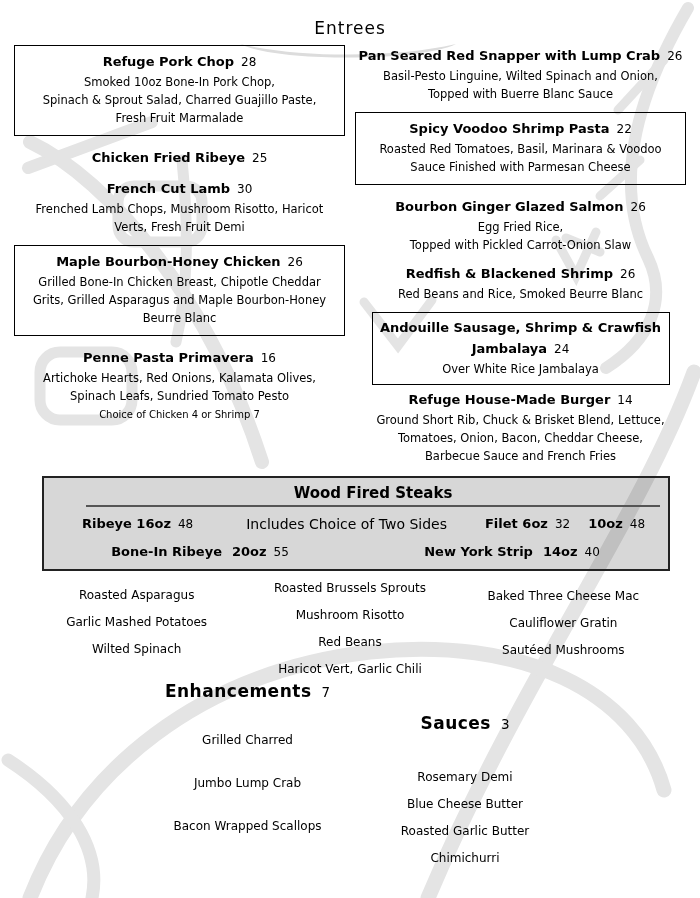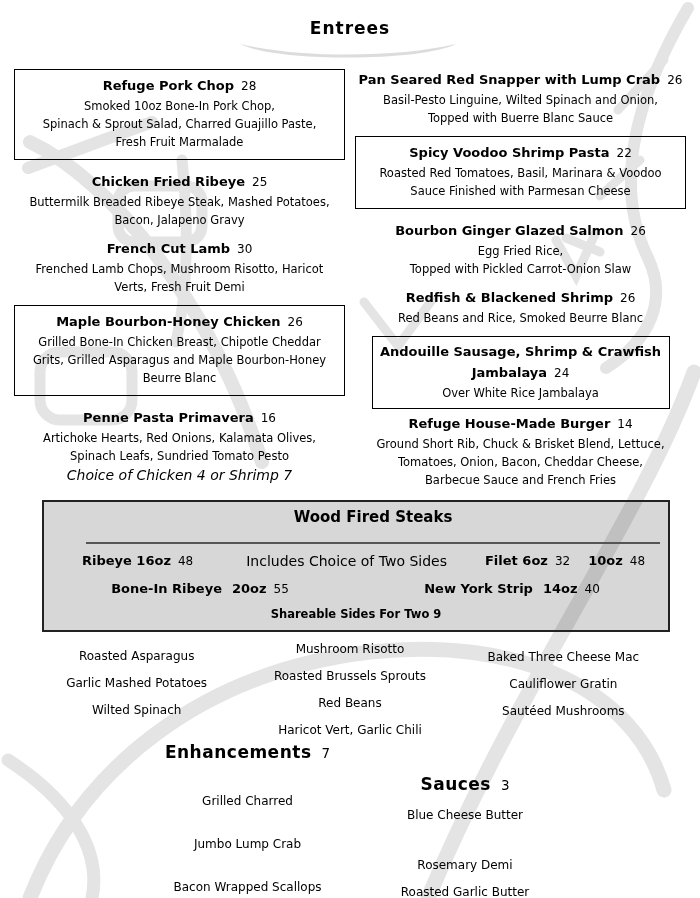"Entrees" h1.title { font-weight: bold -> normal }
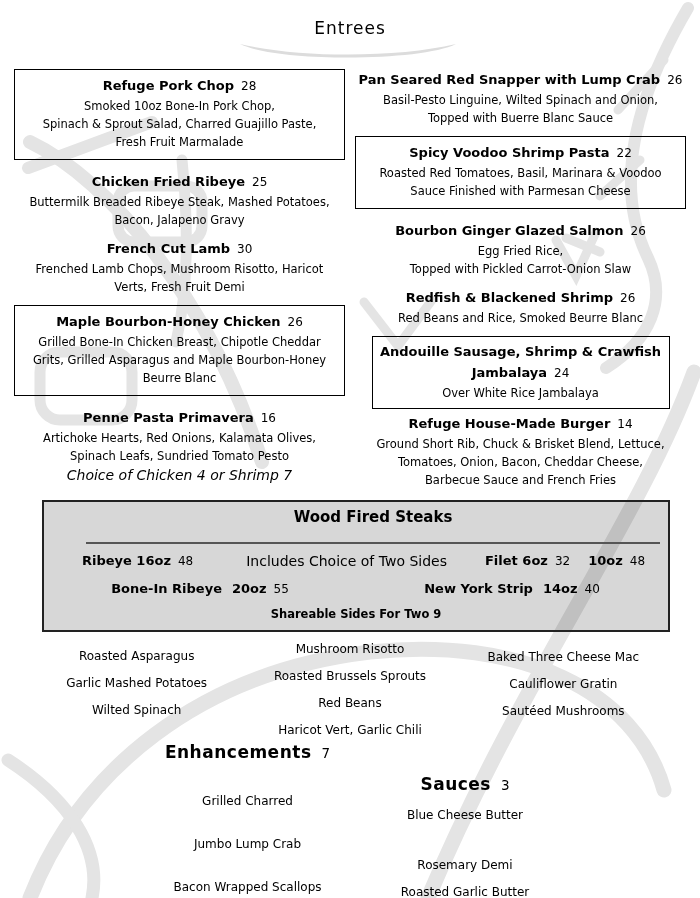"Refuge Pork Chop 28" .cols { margin-top: 29px -> 5px }
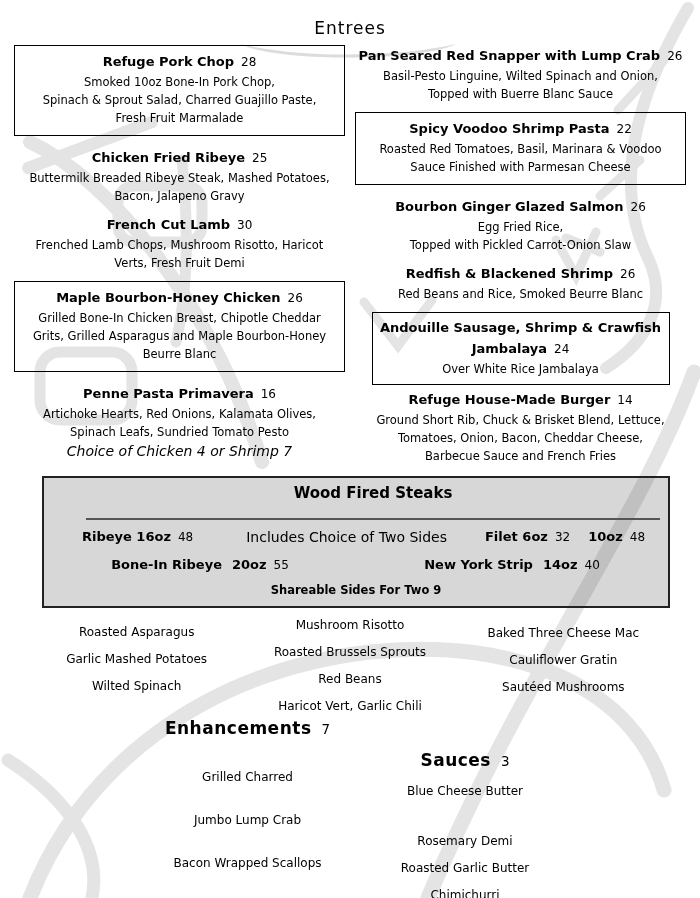"Buttermilk Breaded Ribeye Steak, Mashed" div.desc { html: <div>Buttermilk Breaded Ribeye Steak, Mashed Potatoes, Bacon, Jalapeno Gravy</div> -> none }
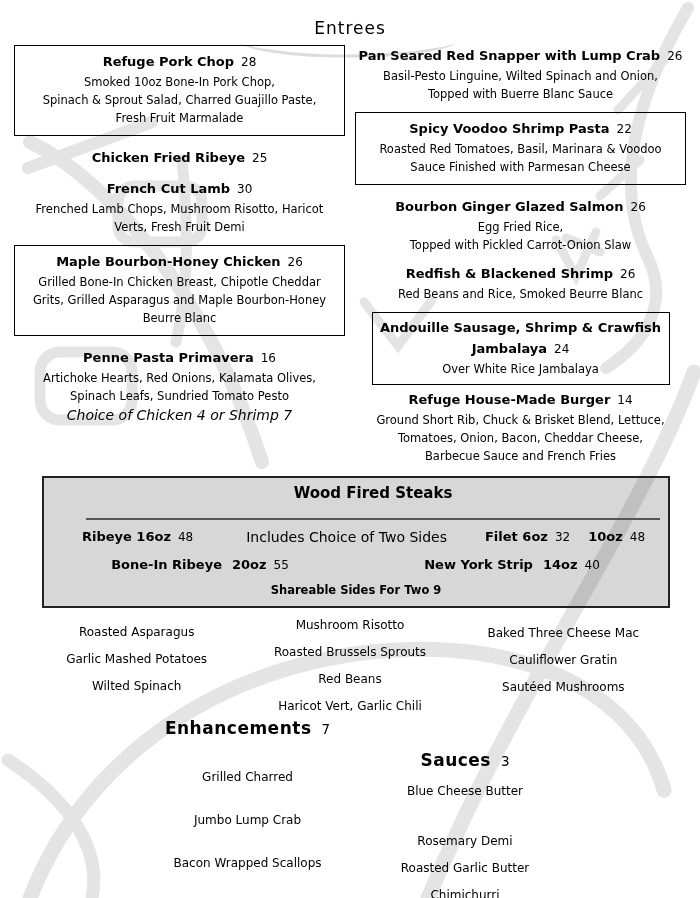"Choice of Chicken 4 or" .note { font-size: 14px -> 10px; font-style: italic -> none }
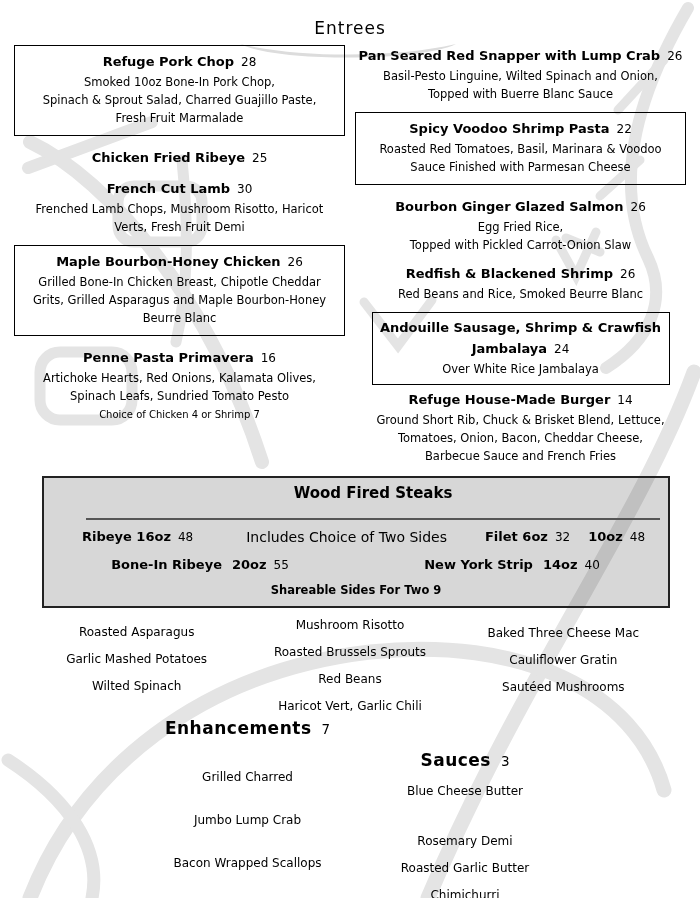"Wood Fired Steaks" .steaks-title { padding-bottom: 15px -> 2px }
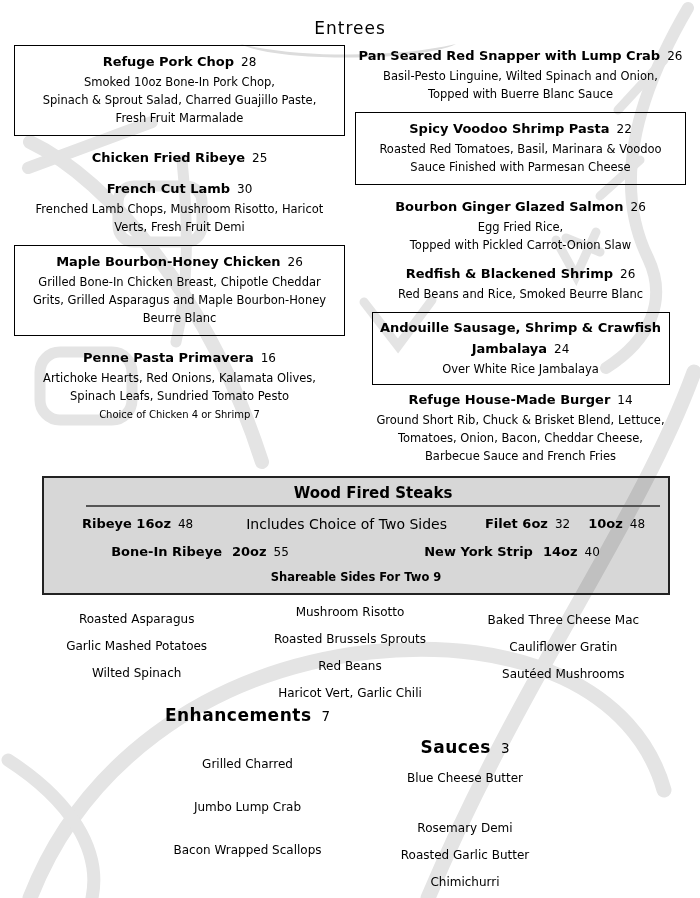"Shareable Sides For Two 9" div.steaks-footer { html: <div>Shareable Sides For Two 9</div> -> none }
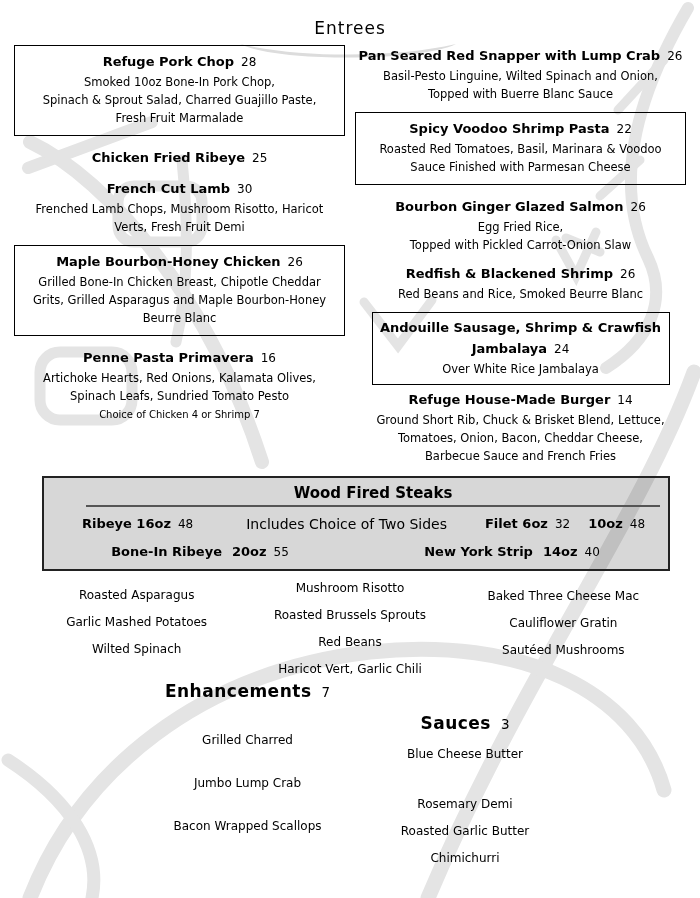"Mushroom Risotto" div { order: before "Roasted Brussels Sprouts" -> after "Roasted Brussels Sprouts" }
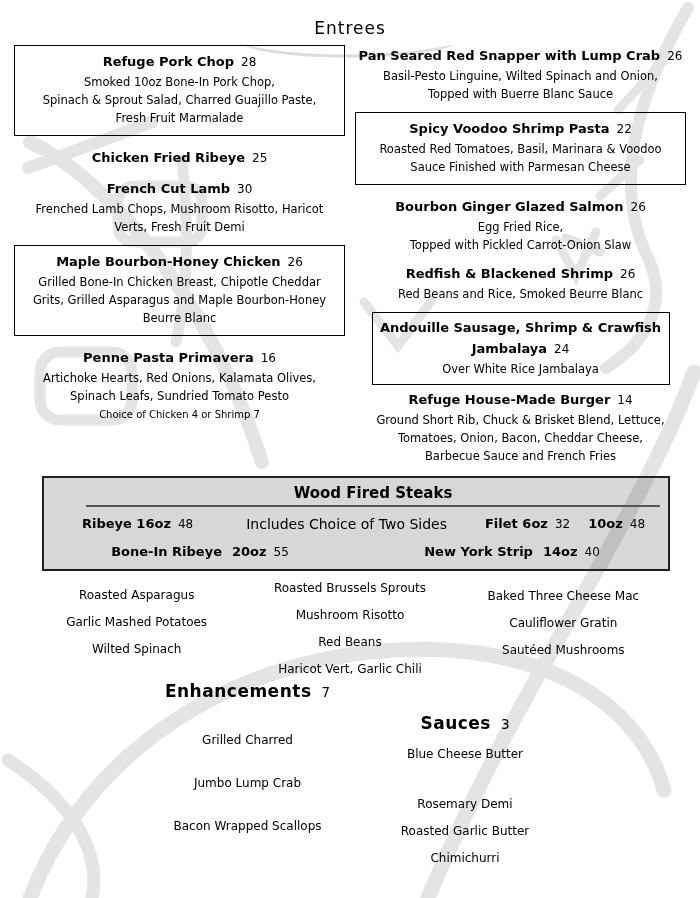"Blue Cheese Butter" div.bitem { order: before "Rosemary Demi" -> after "Rosemary Demi" }
